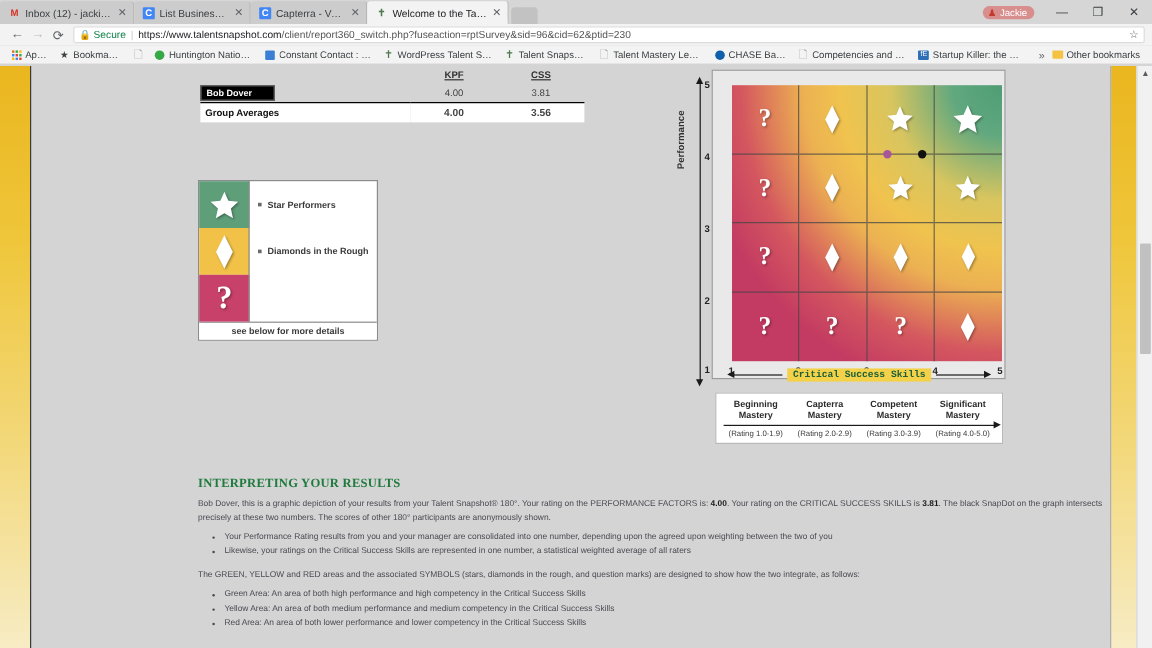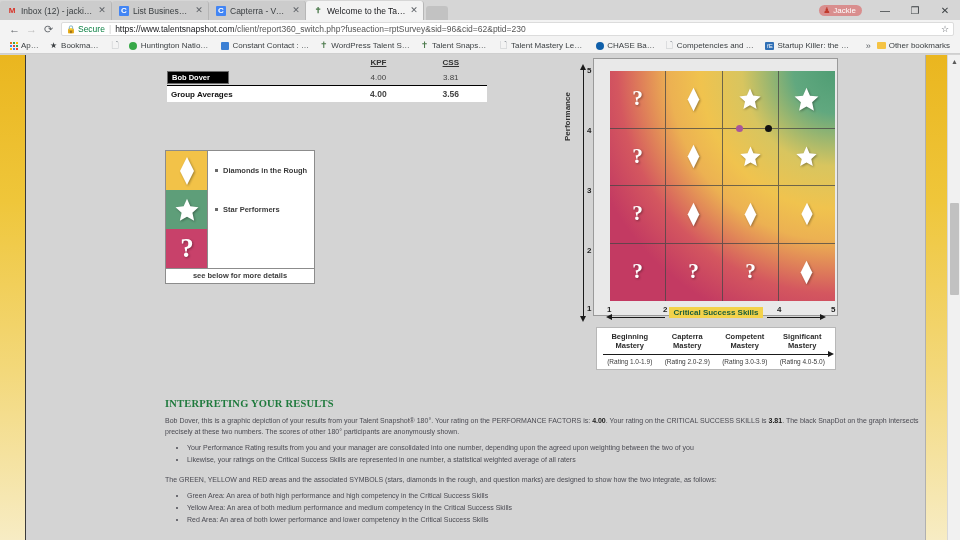"Diamonds in the Rough" div.legend-row { order: before "Star Performers" -> after "Star Performers" }
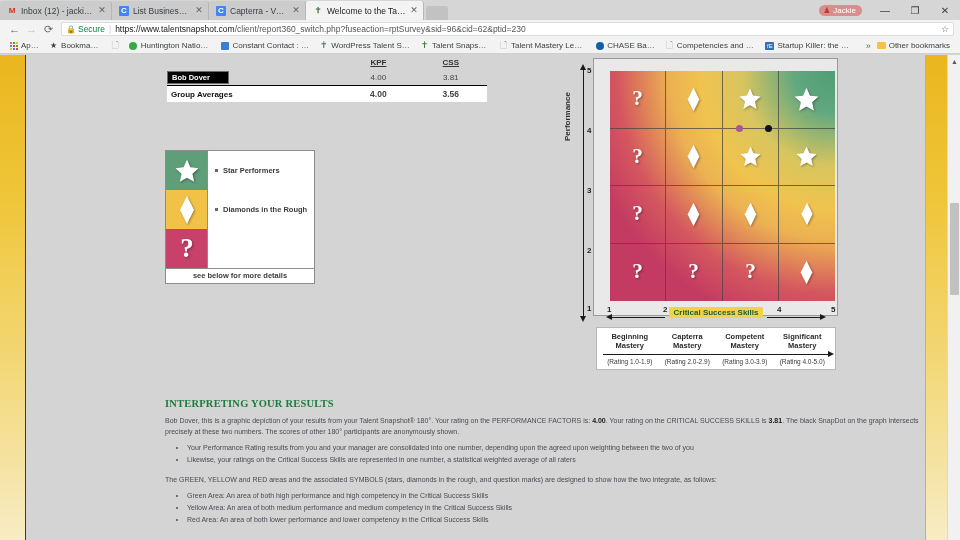"Critical Success Skills" .x-axis-title { align-items: flex-end -> center; font-family: none -> Liberation Mono, monospace }
